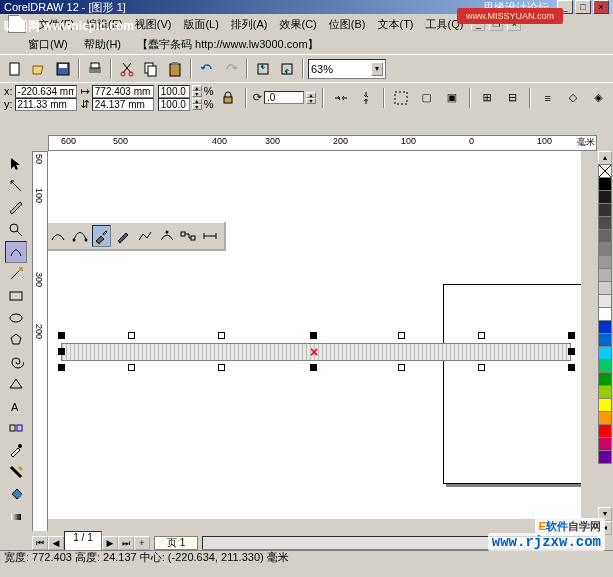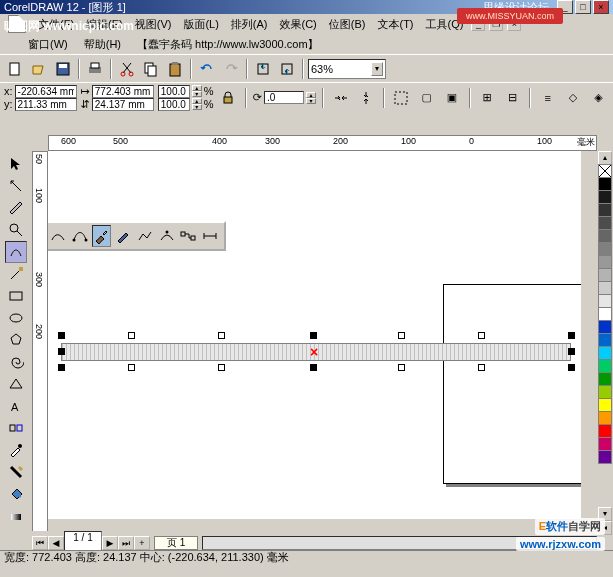"www.rjzxw.com" .wm2 { font-family: none -> Liberation Mono, monospace; font-size: 11px -> 14px }
